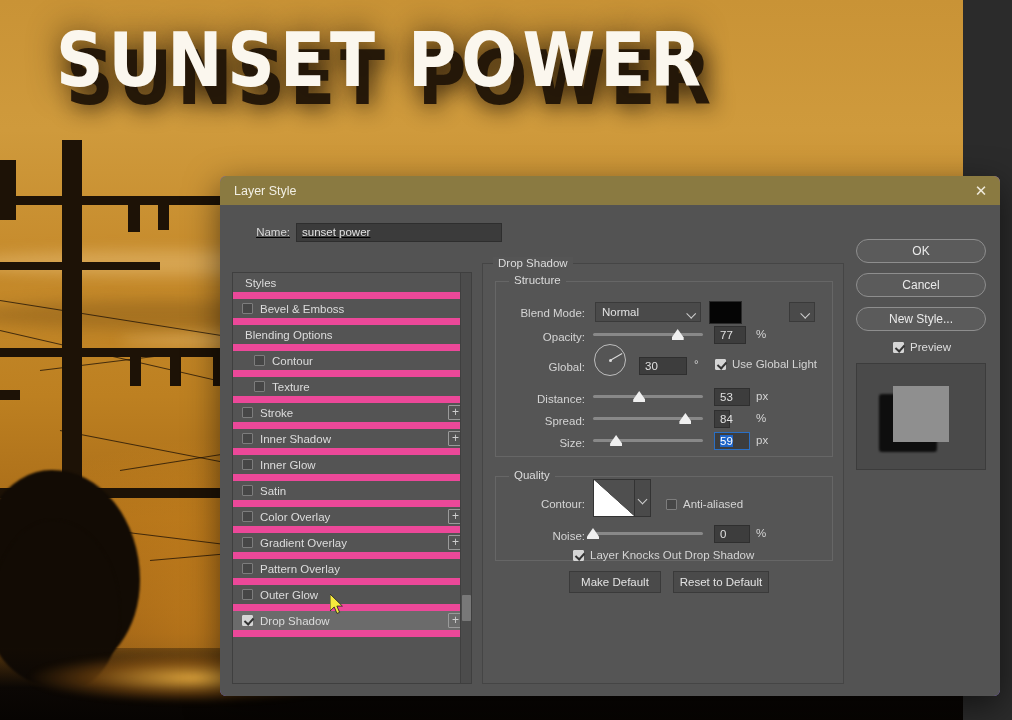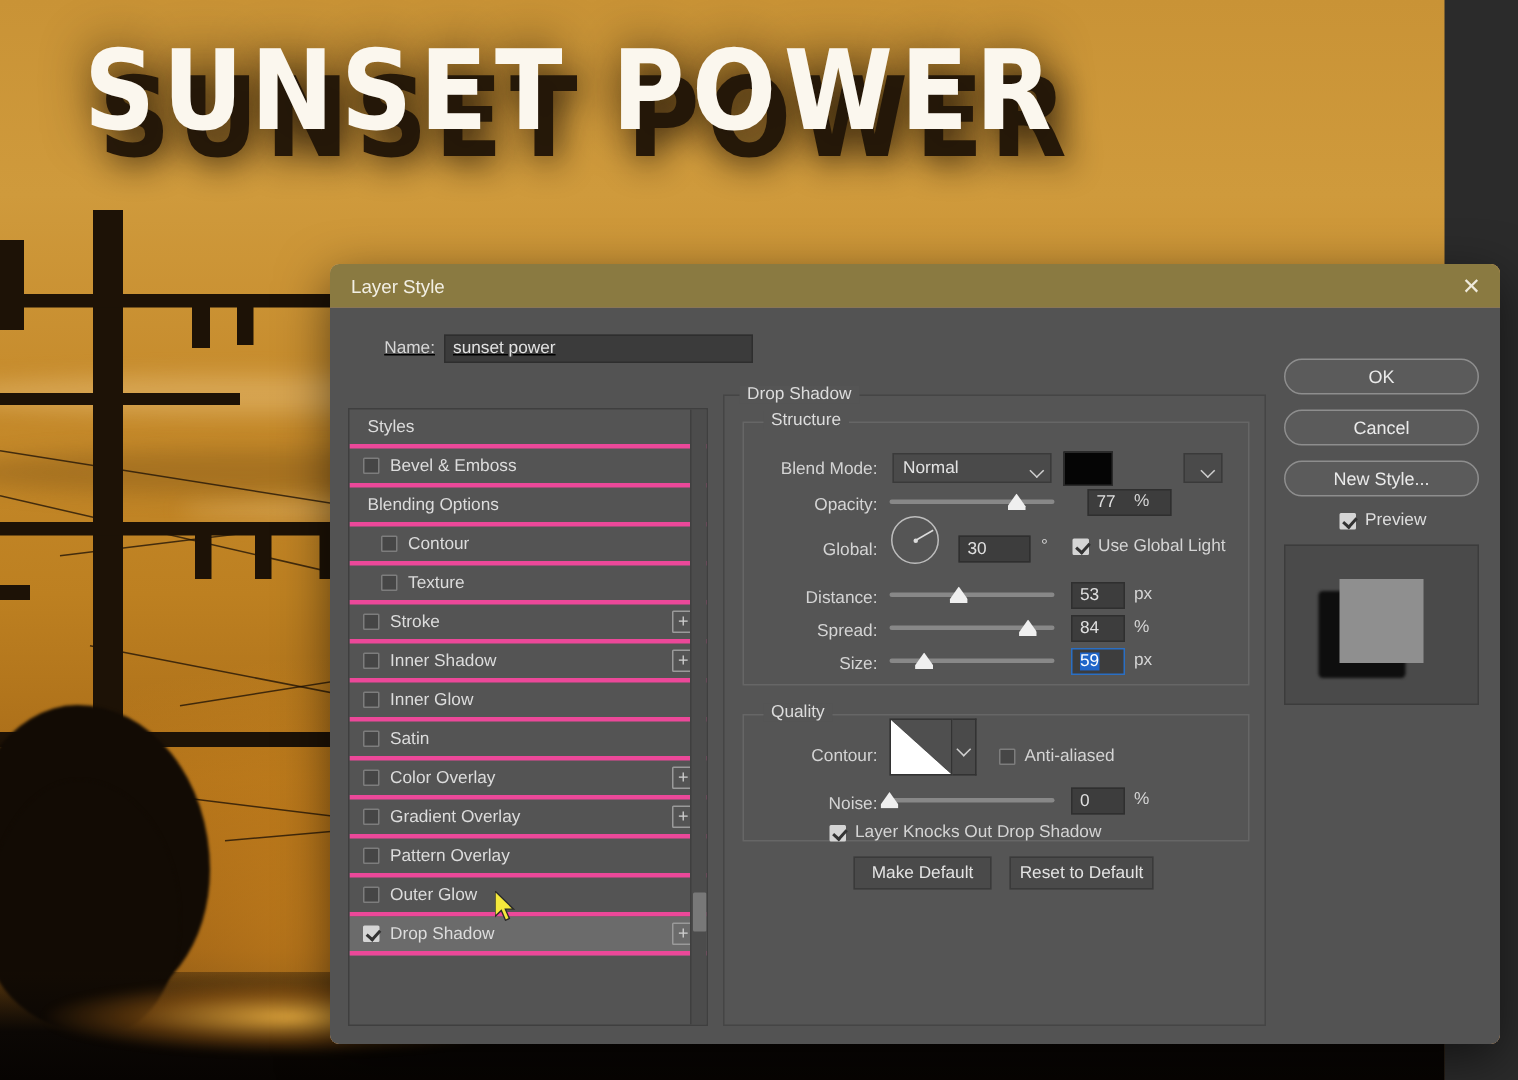"Layer Style" .dialog { background: #fdba74 -> #8b5cf6 }
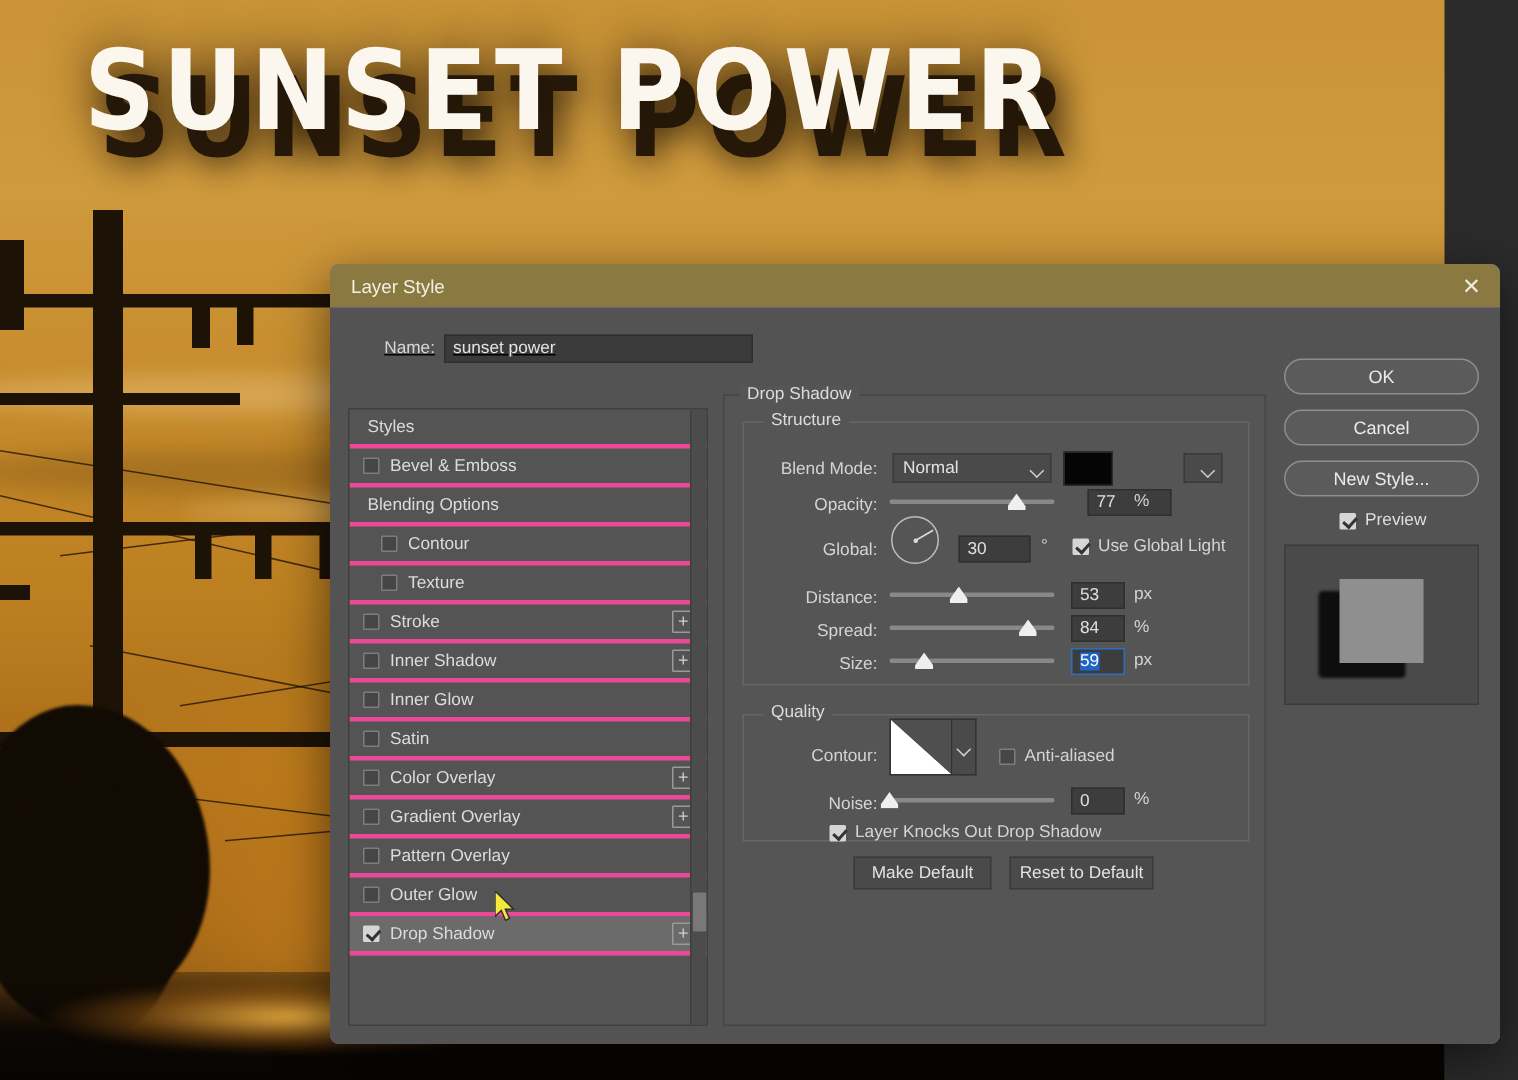"Styles" .style-row { border-bottom: 3px solid #ec4899 -> 7px solid #ec4899 }
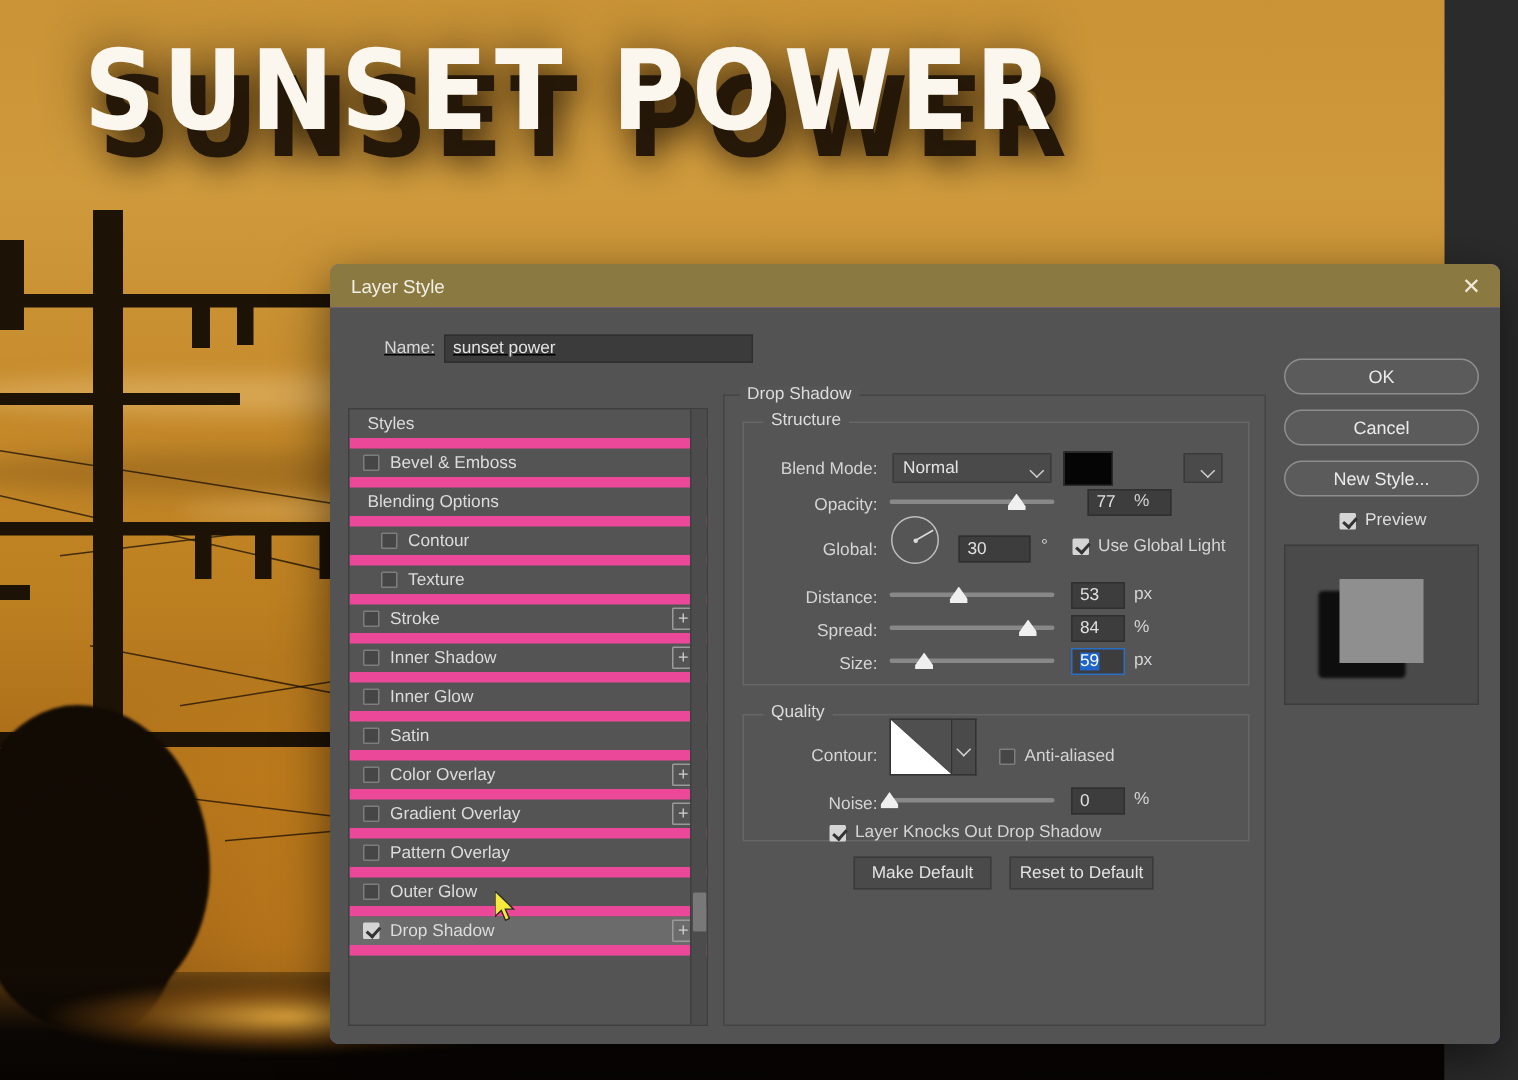"77" div.val { left: 242px -> 231px; width: 56px -> 32px }
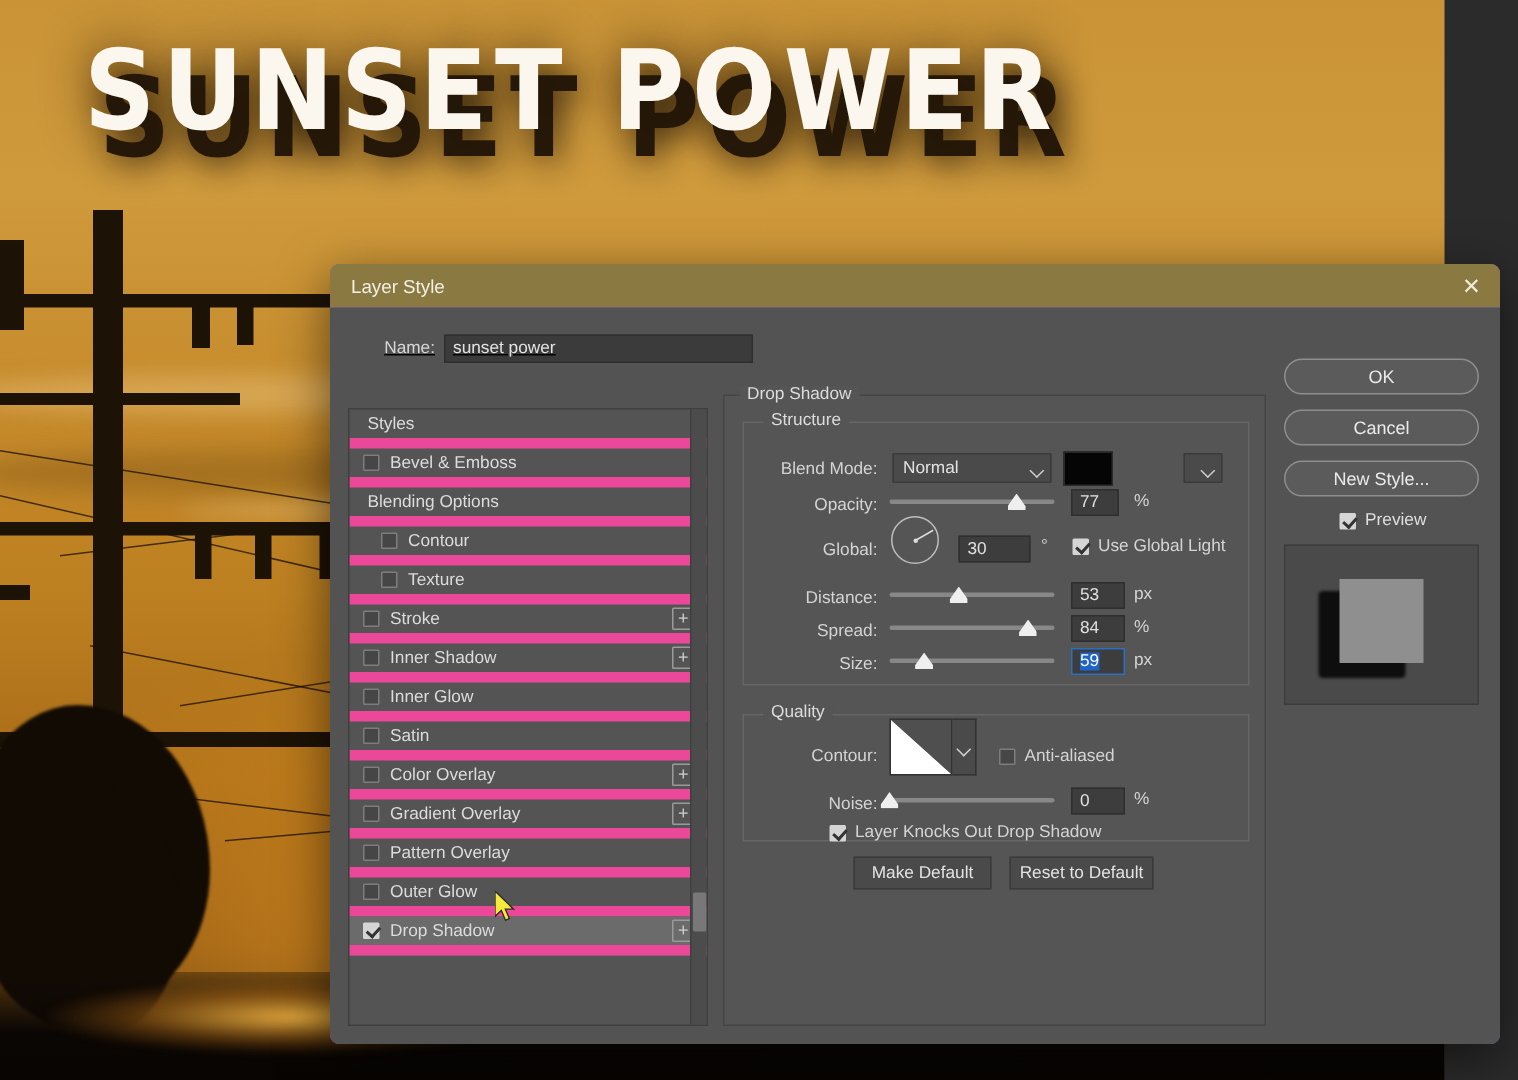"84" div.val { width: 36px -> 16px }
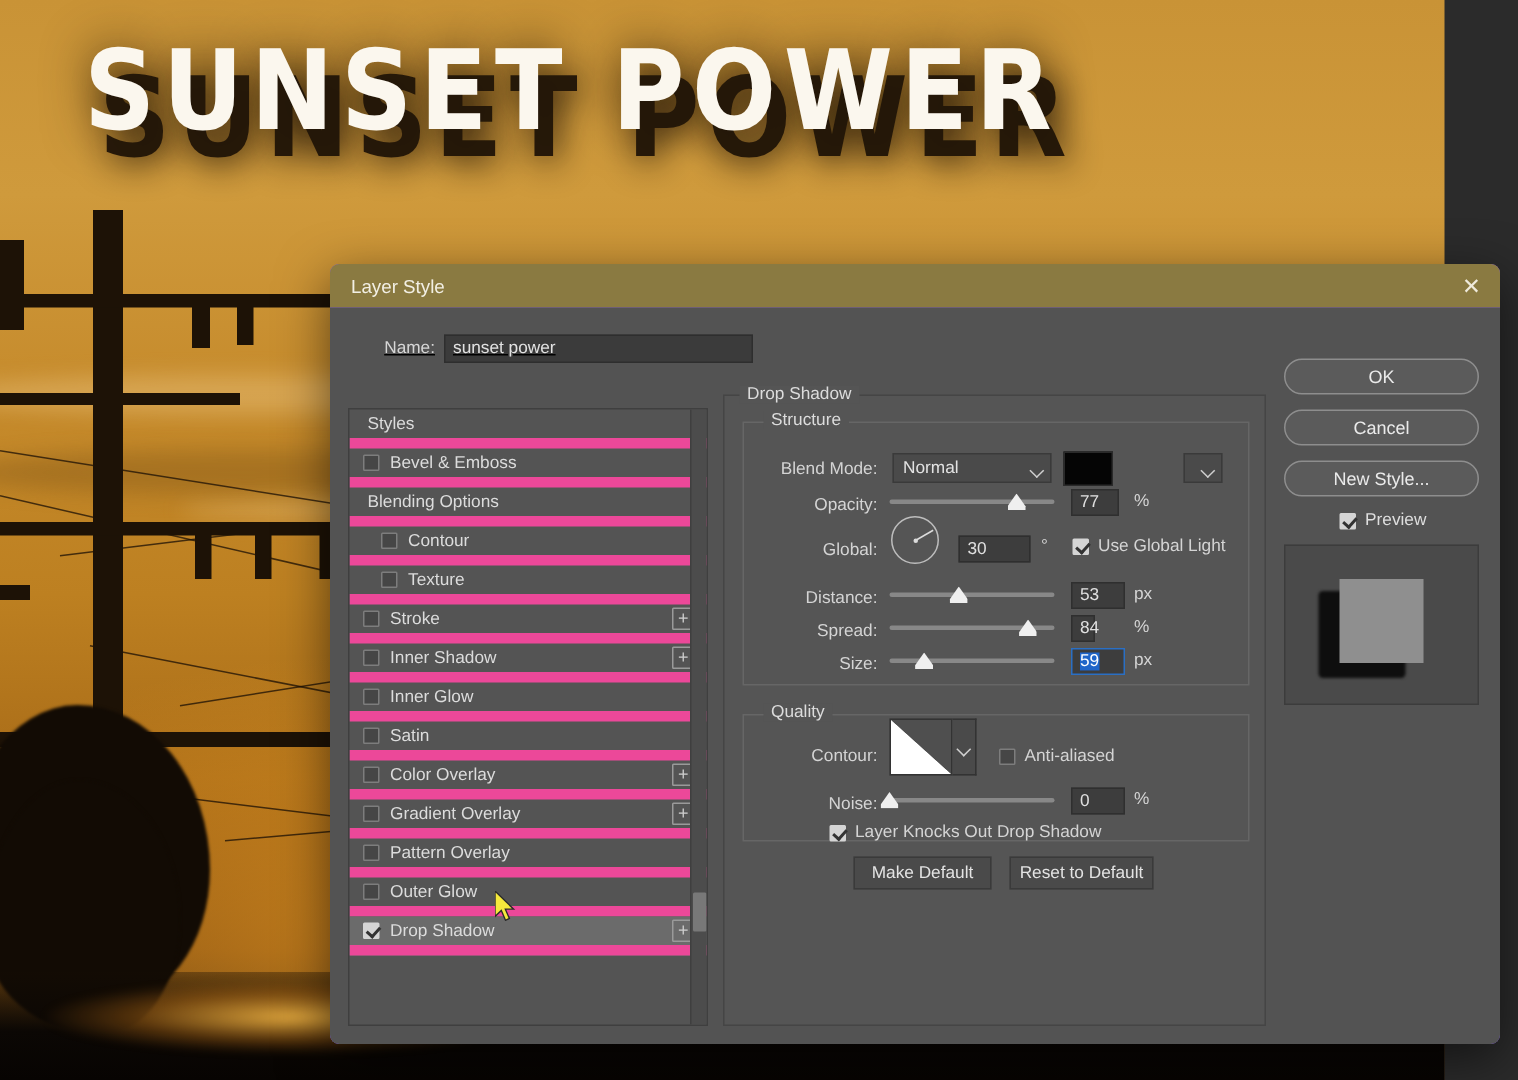"Layer Knocks Out Drop Shadow" div.chk-row { left: 70px -> 90px }
